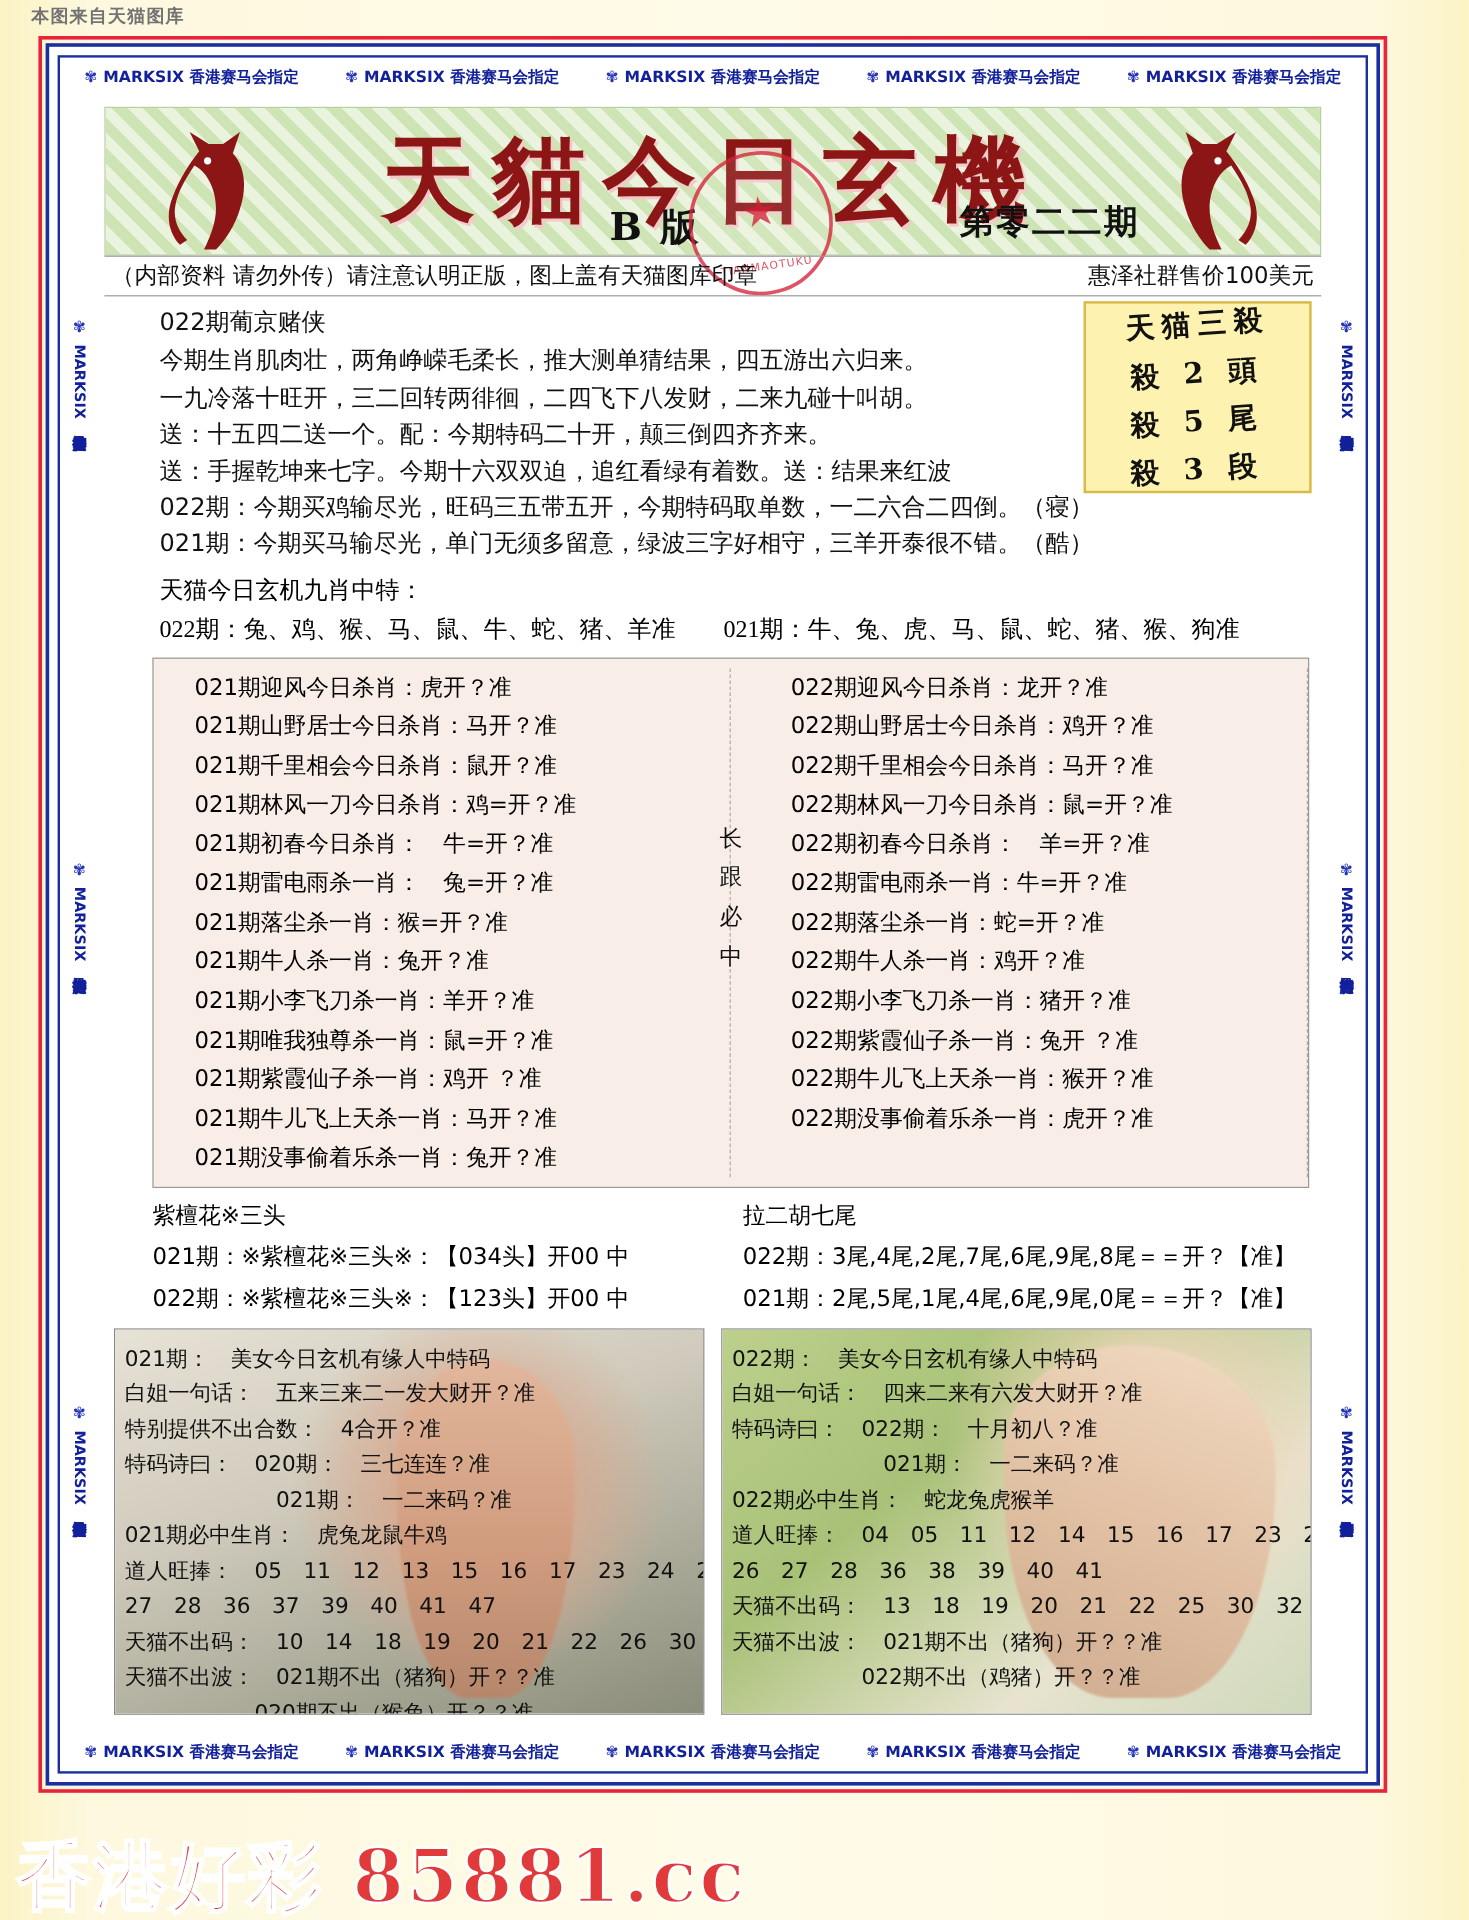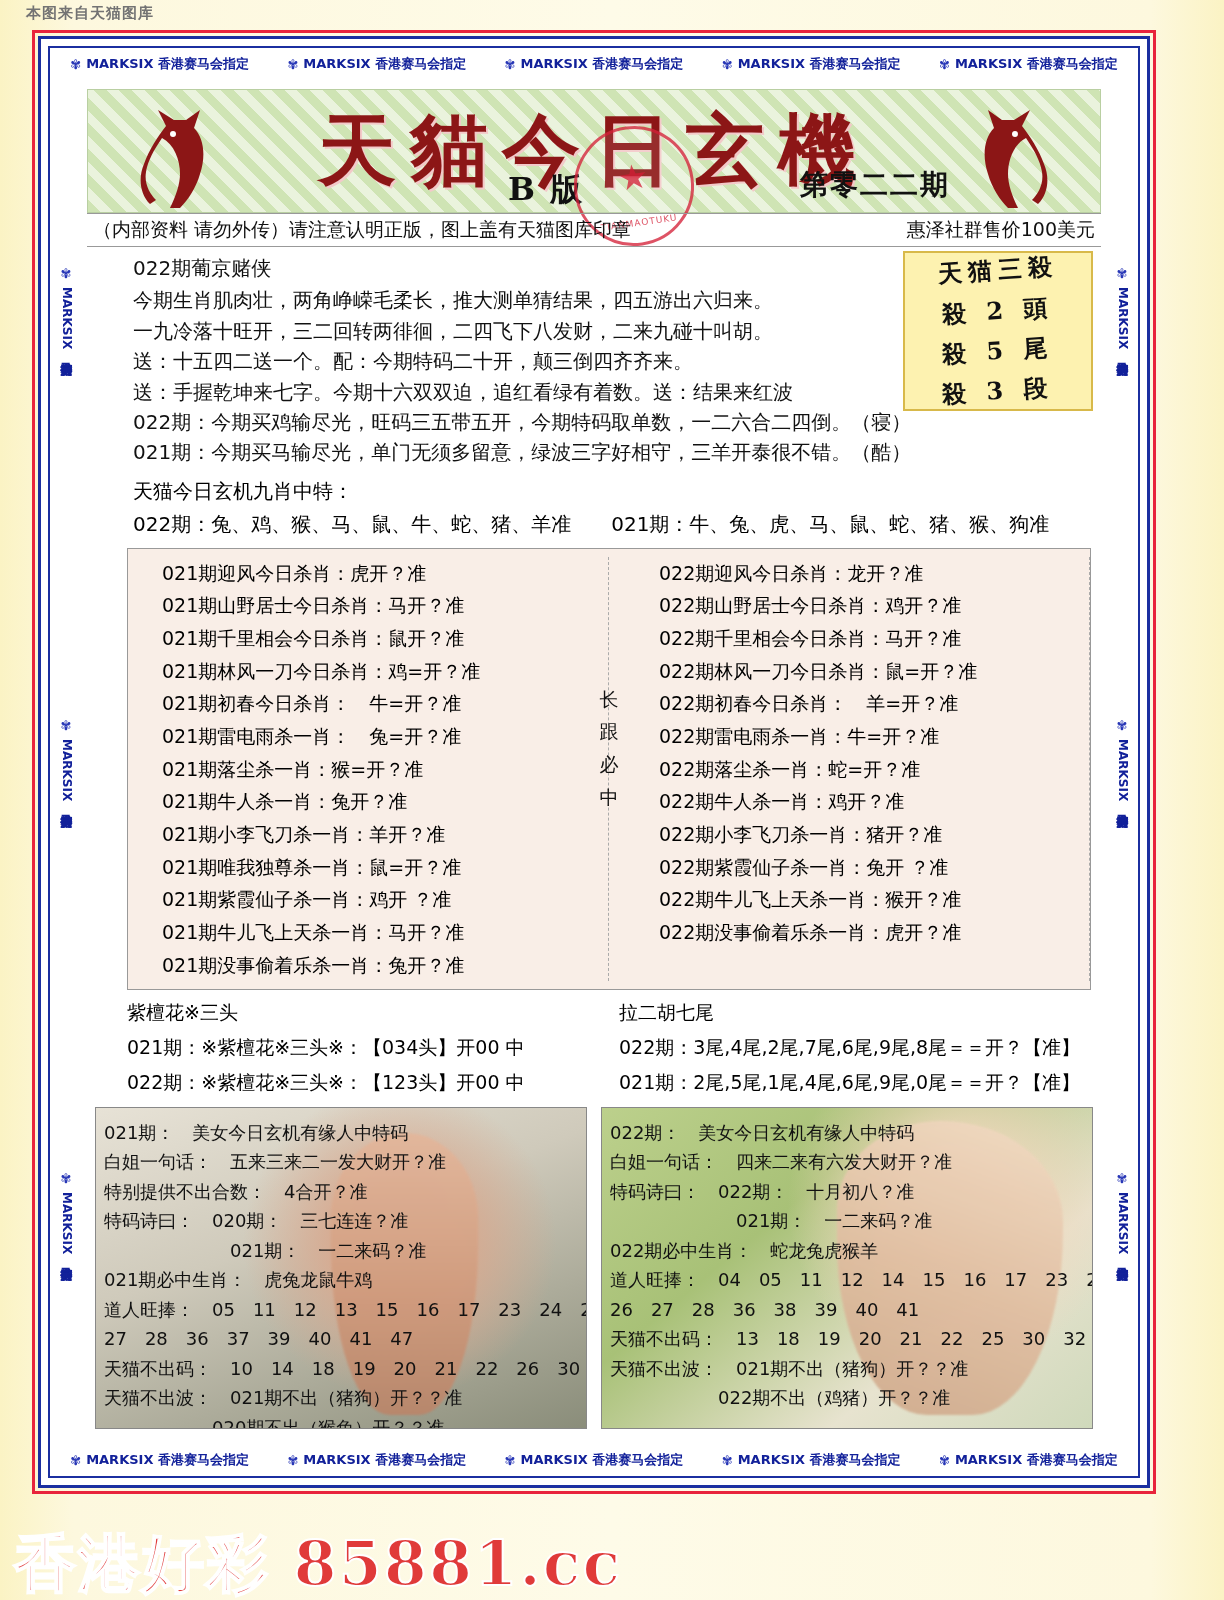"022期：兔、鸡、猴、马、鼠、牛、蛇、猪、羊准" .nine .row { font-family: none -> Liberation Serif, serif }
